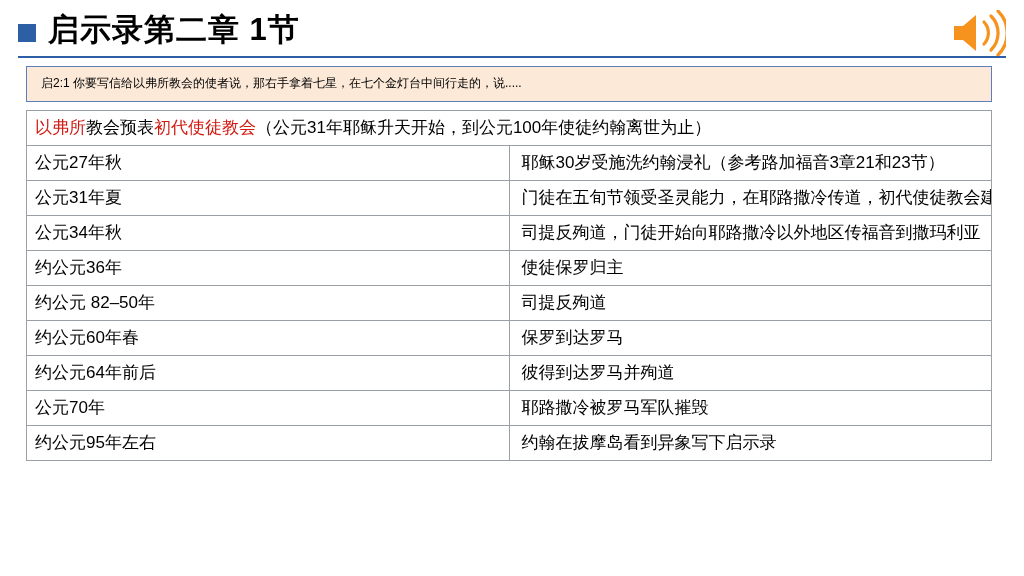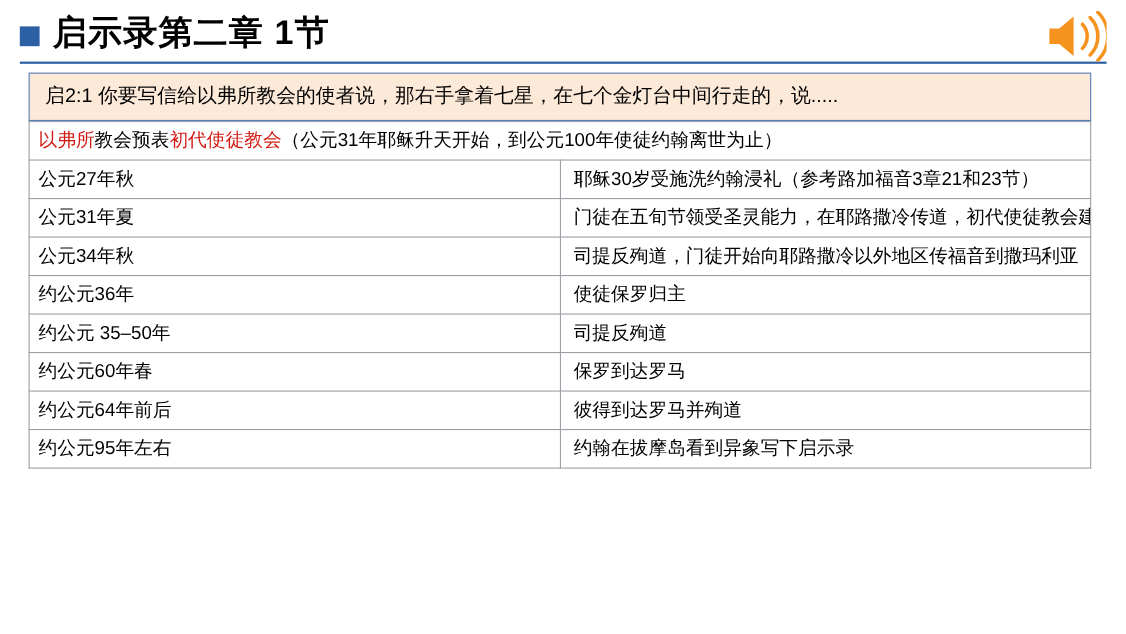"启2:1" .verse-box { font-size: 18px -> 12px }
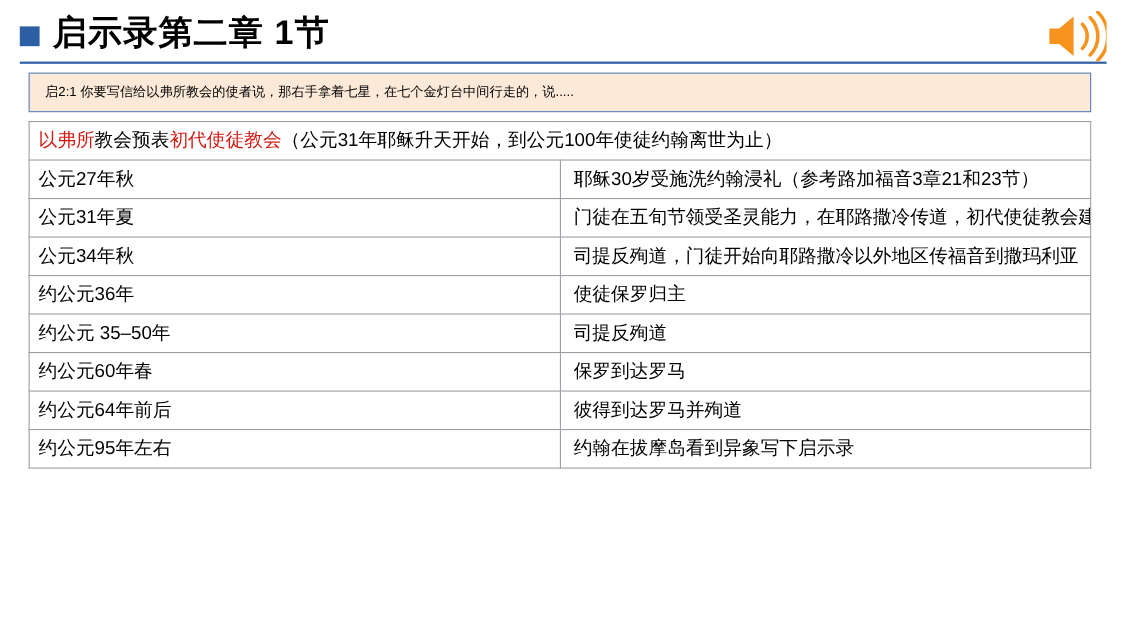"约公元 35–50年" td.col-date { text: 35 -> 82 }
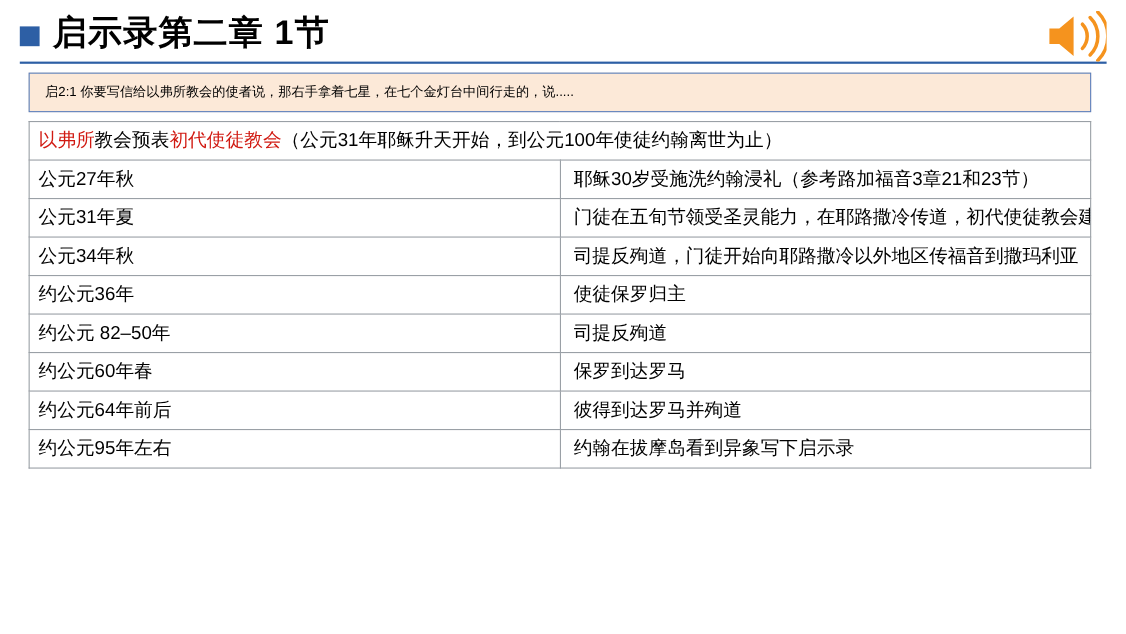"公元70年" tr { html: none -> <tr> <td>公元70年</td> <td>耶路撒冷被罗马军队摧毁</td> </tr> }
